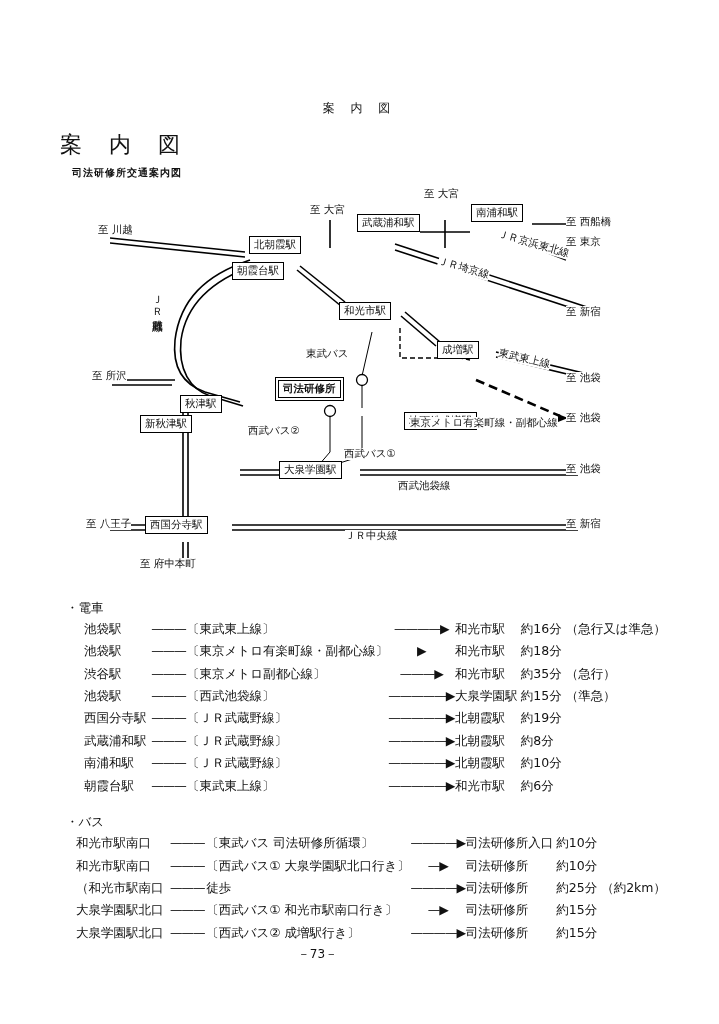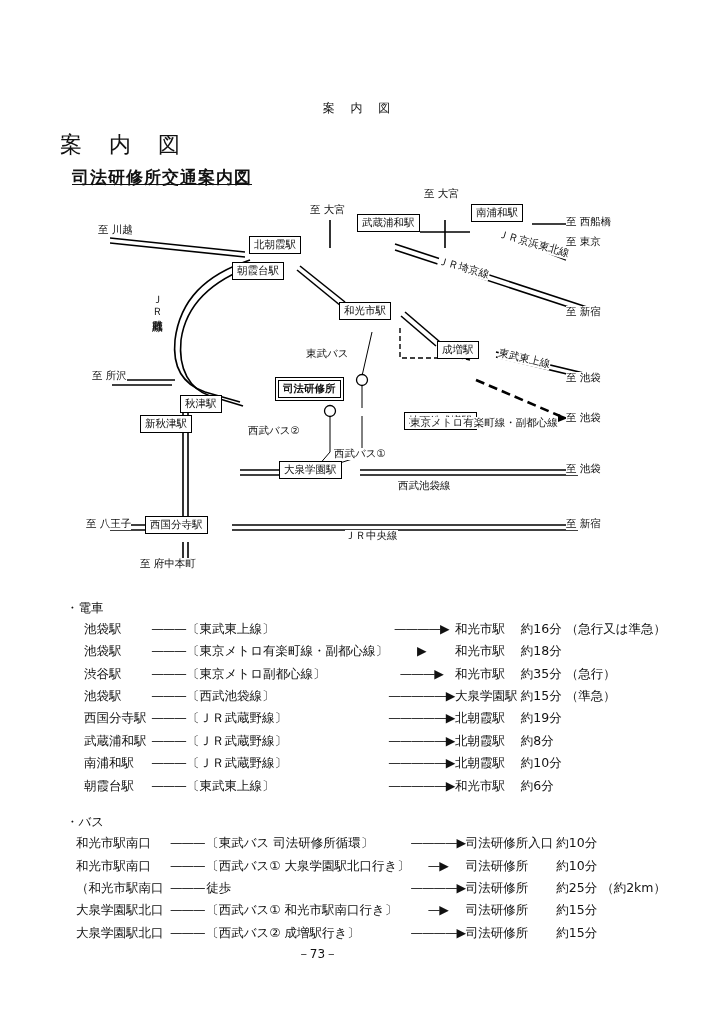"司法研修所交通案内図" .sub-title { font-size: 17px -> 10px; text-decoration: underline -> none }
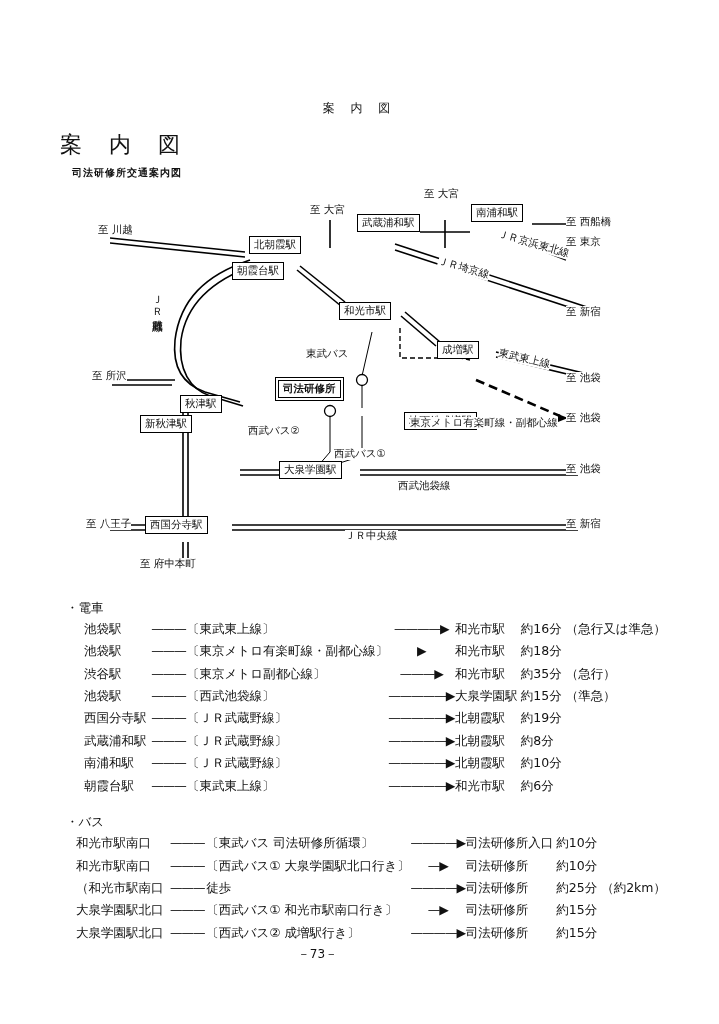"西武バス①" div.lbl { left: 334px -> 344px }
